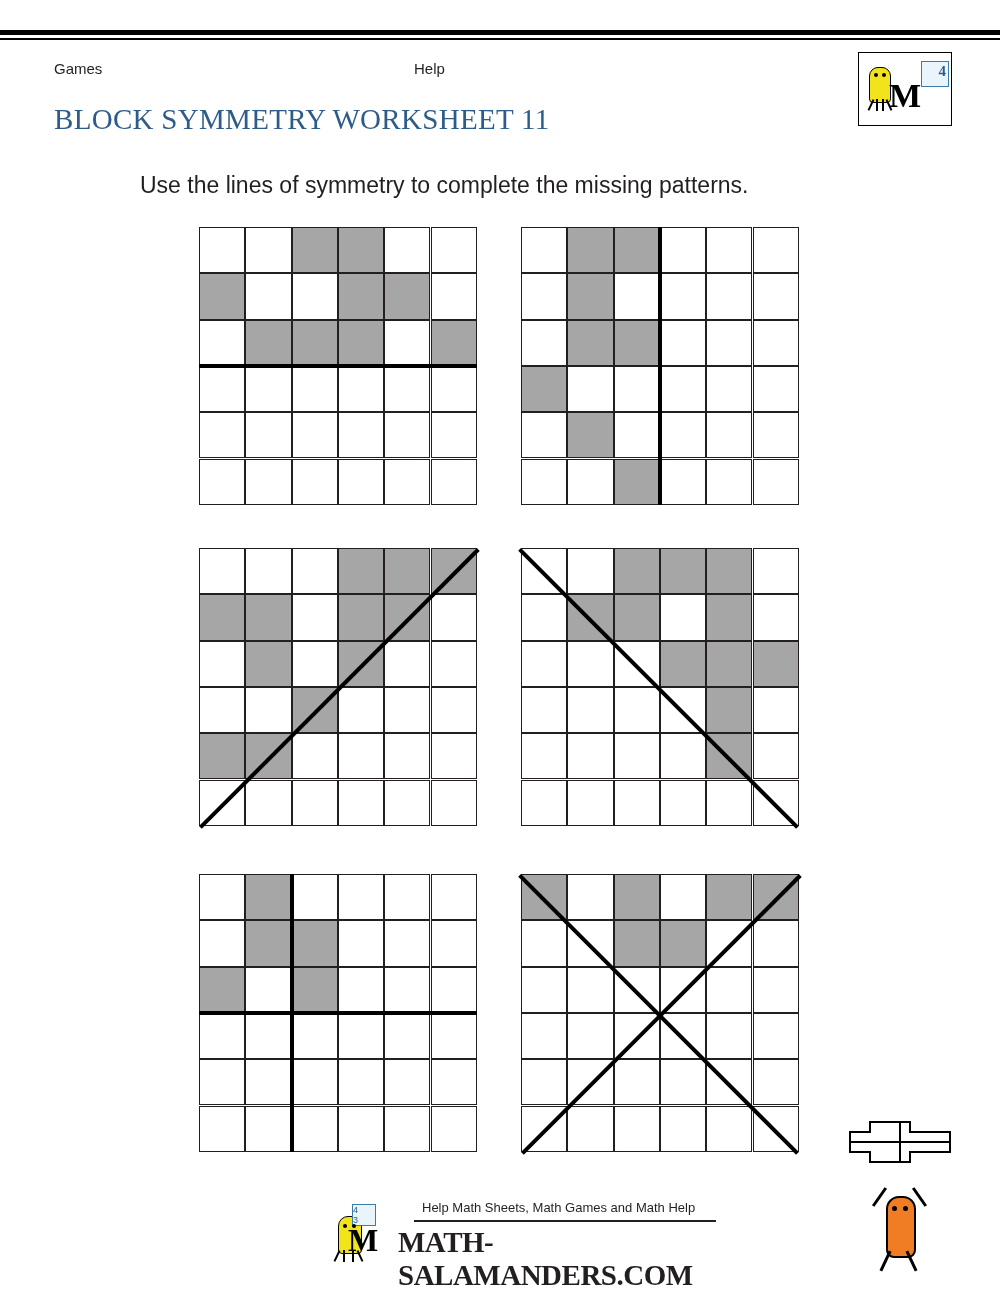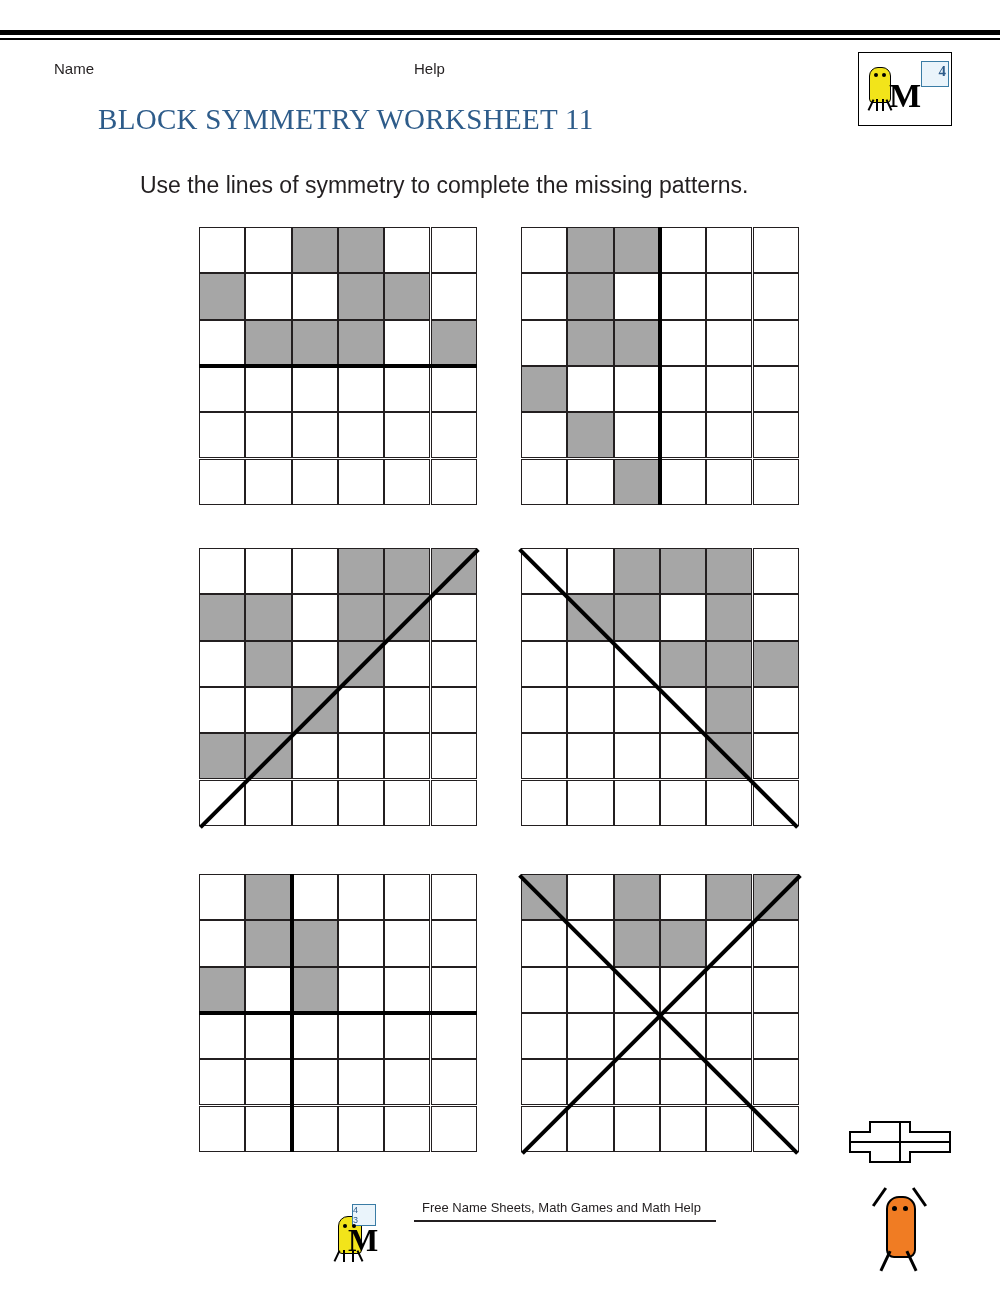"Name" div.name-label { text: Name -> Games }
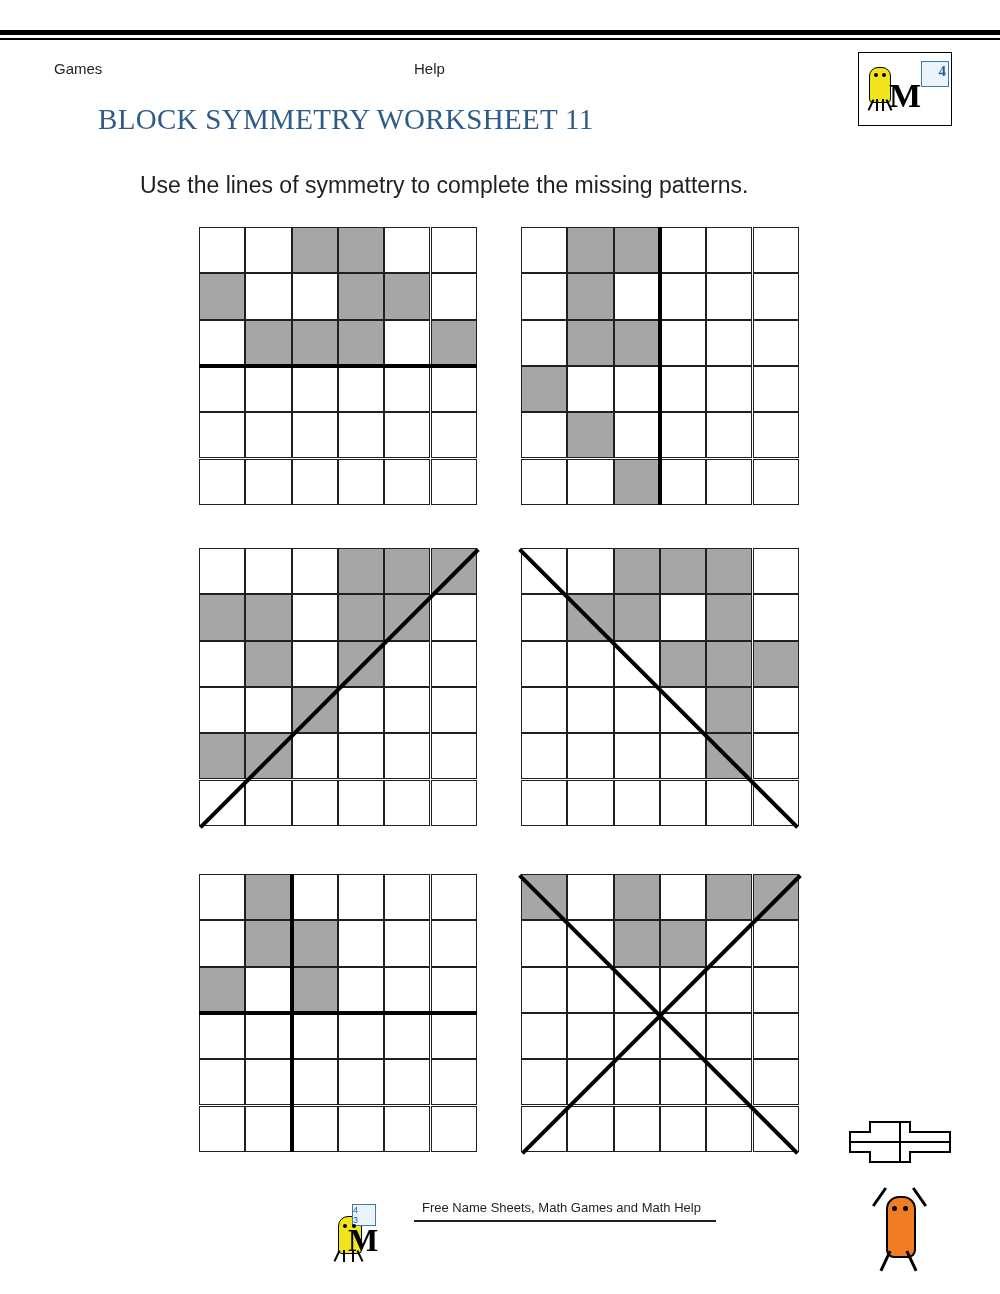"BLOCK SYMMETRY WORKSHEET 11" .worksheet-title { margin-left: 44px -> none }
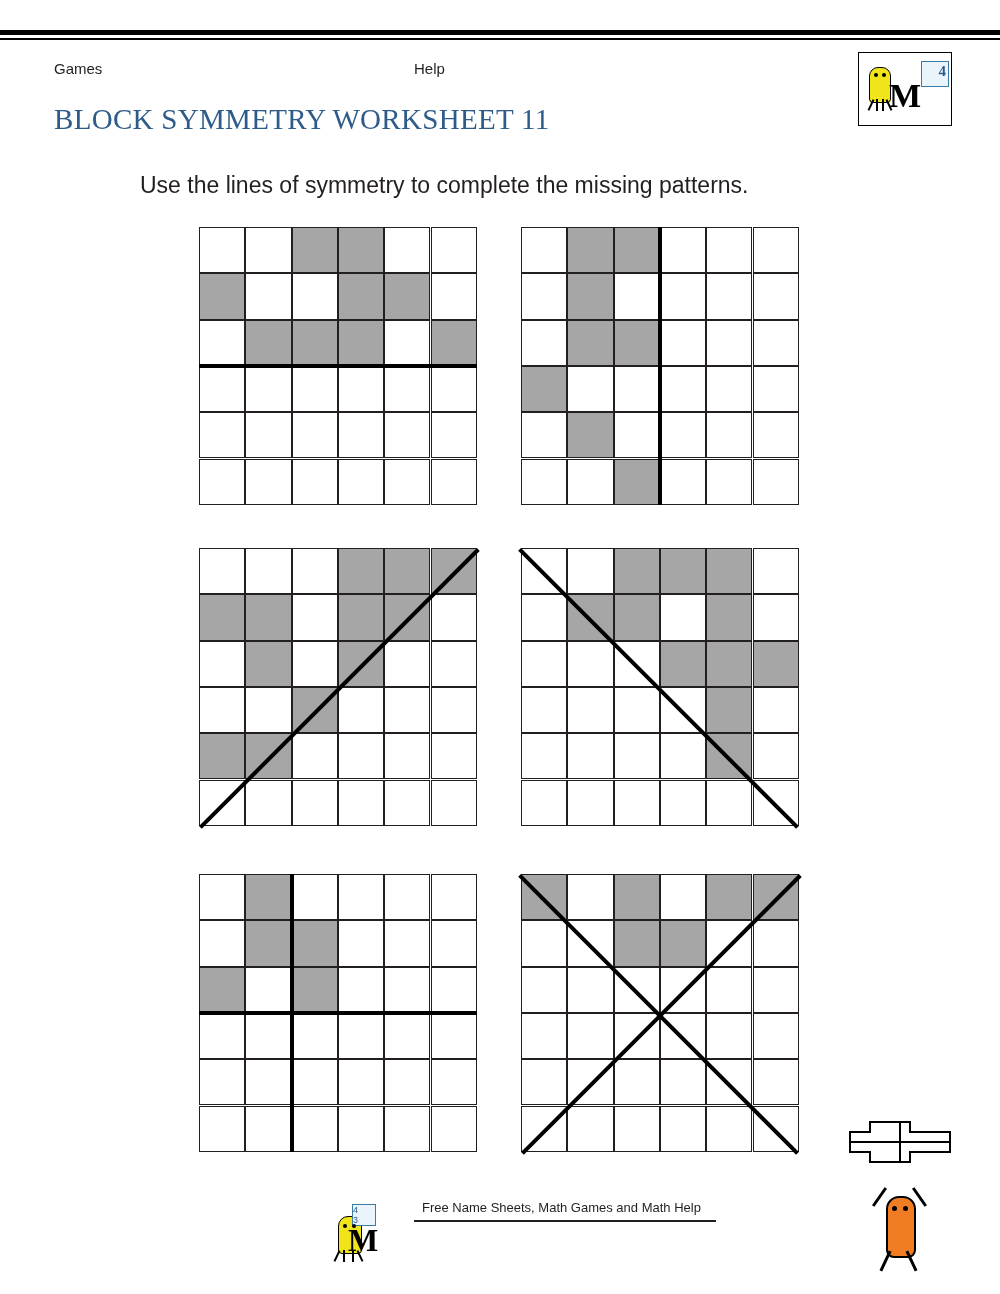"Free Name Sheets, Math Games" div.footer-tagline { text: Free Name -> Help Math }
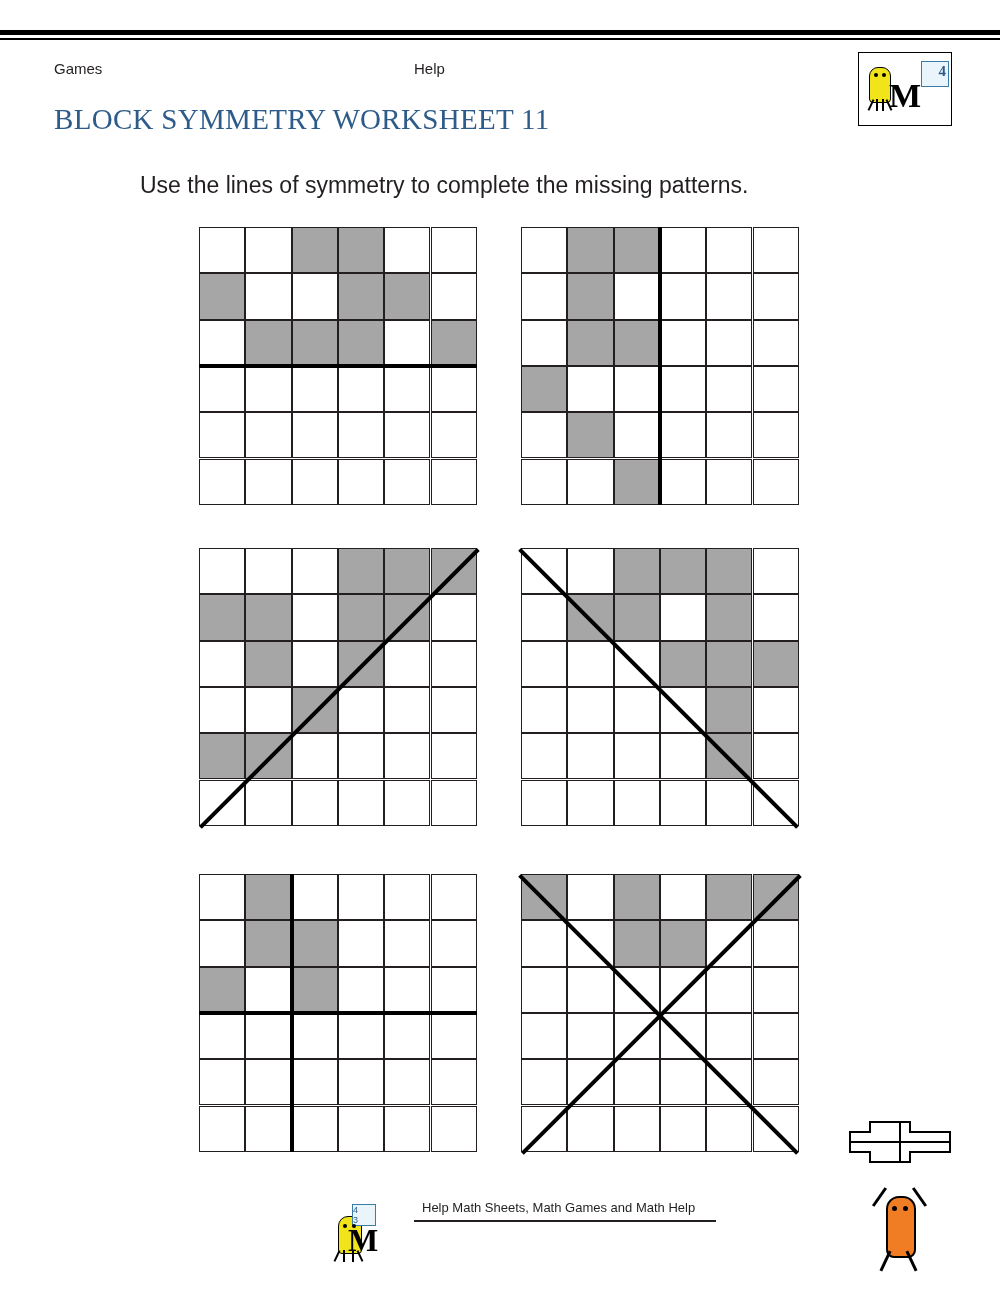"MATH-SALAMANDERS.COM" div.footer-url { html: none -> <div>MATH-SALAMANDERS.COM</div> }
